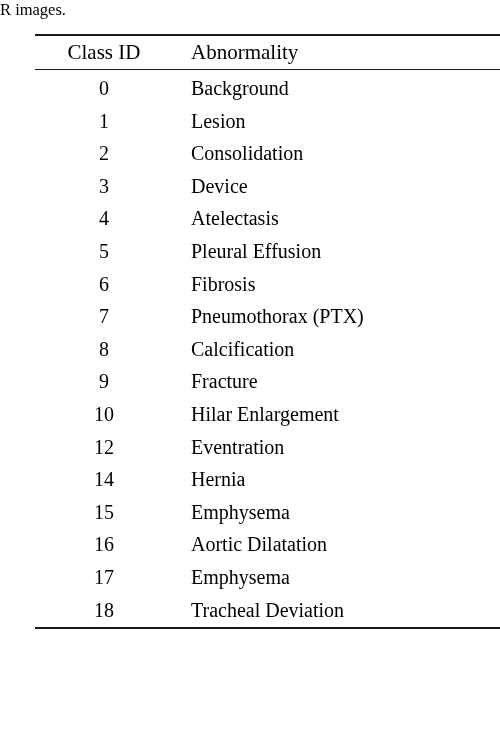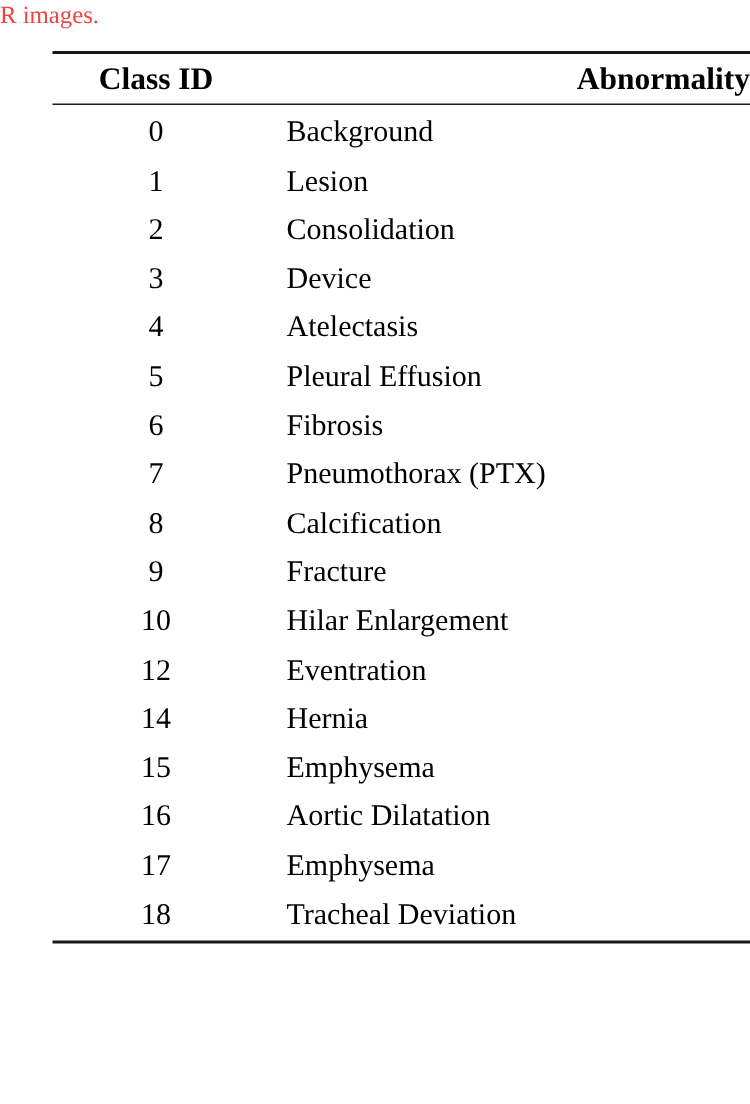"R images." .page-fragment { color: #ef4444 -> #000000 }
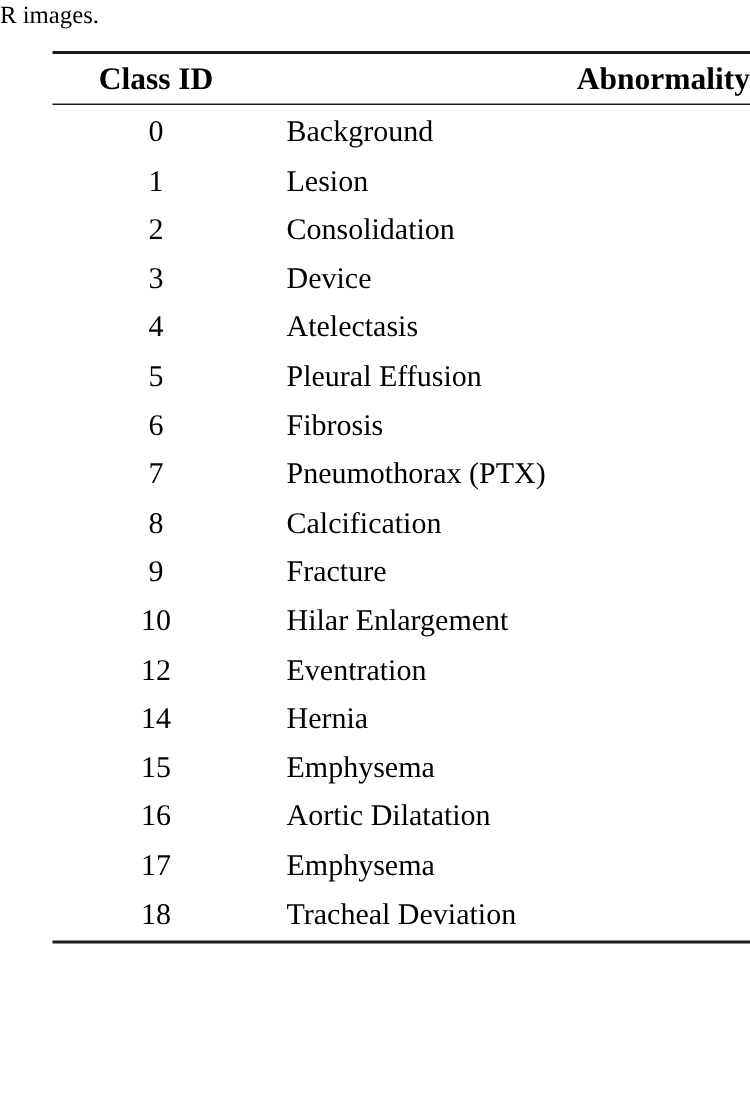"Class ID" thead th { font-weight: bold -> normal }
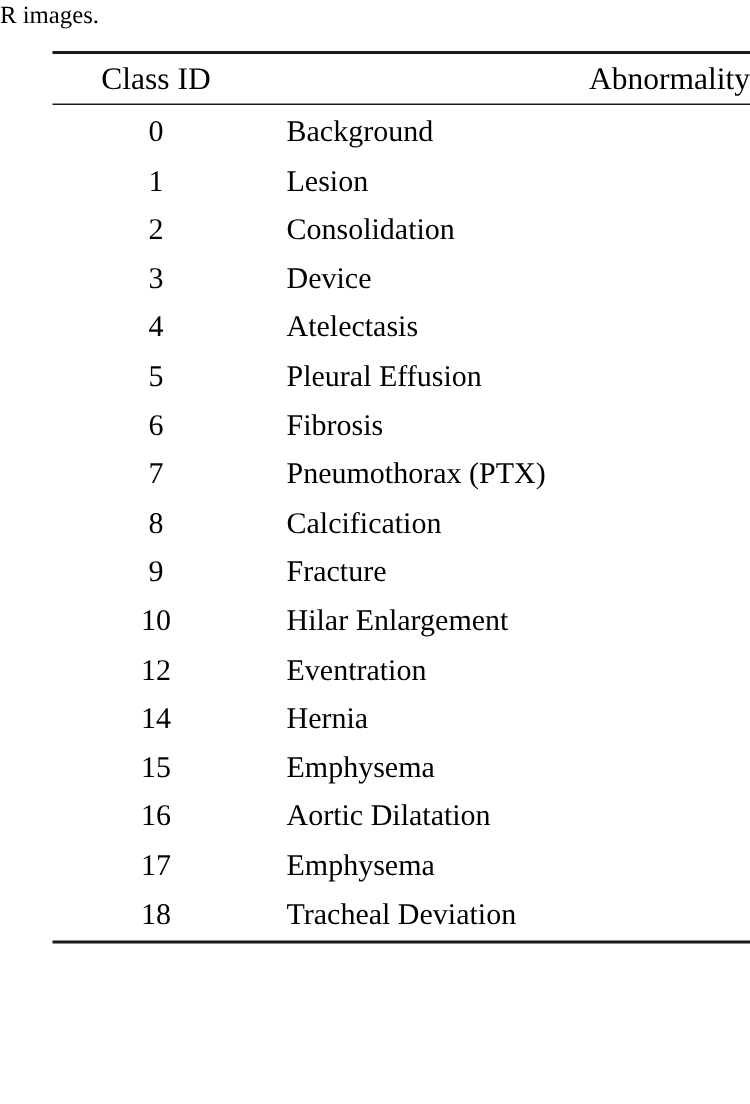"Abnormality" th.th-abn { text-align: right -> left }
